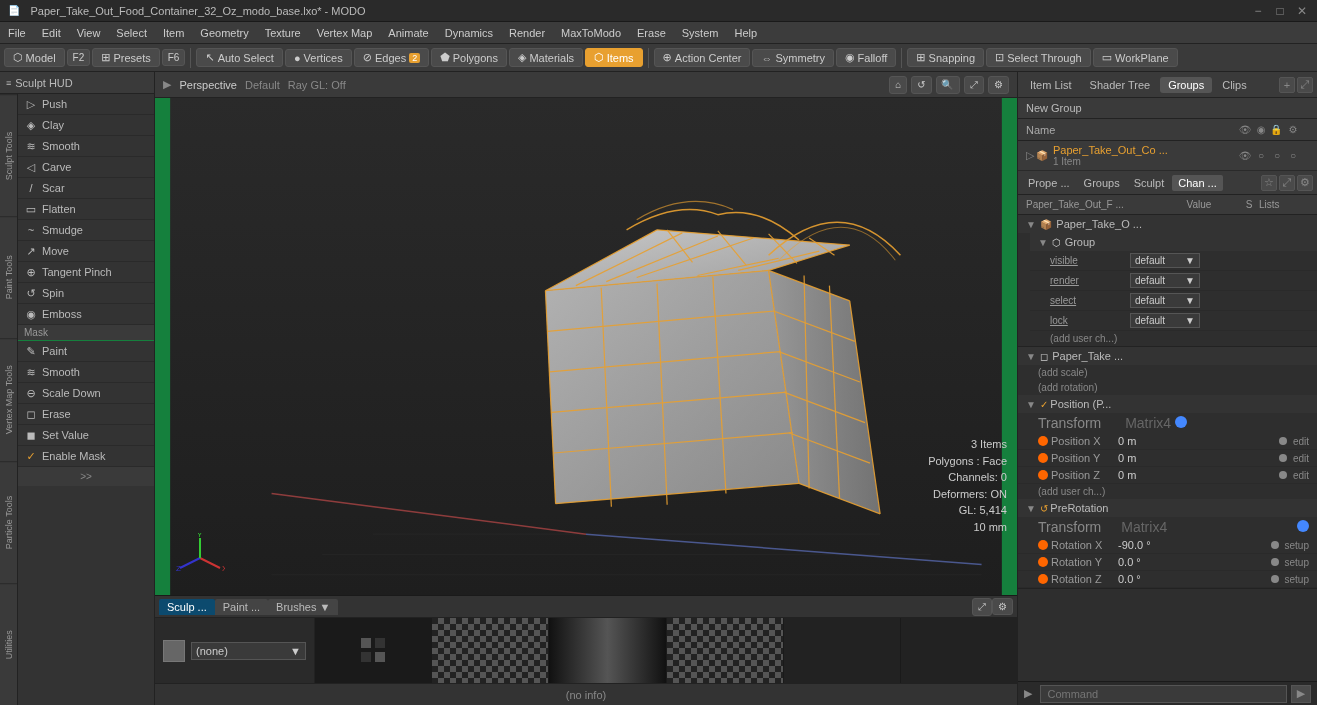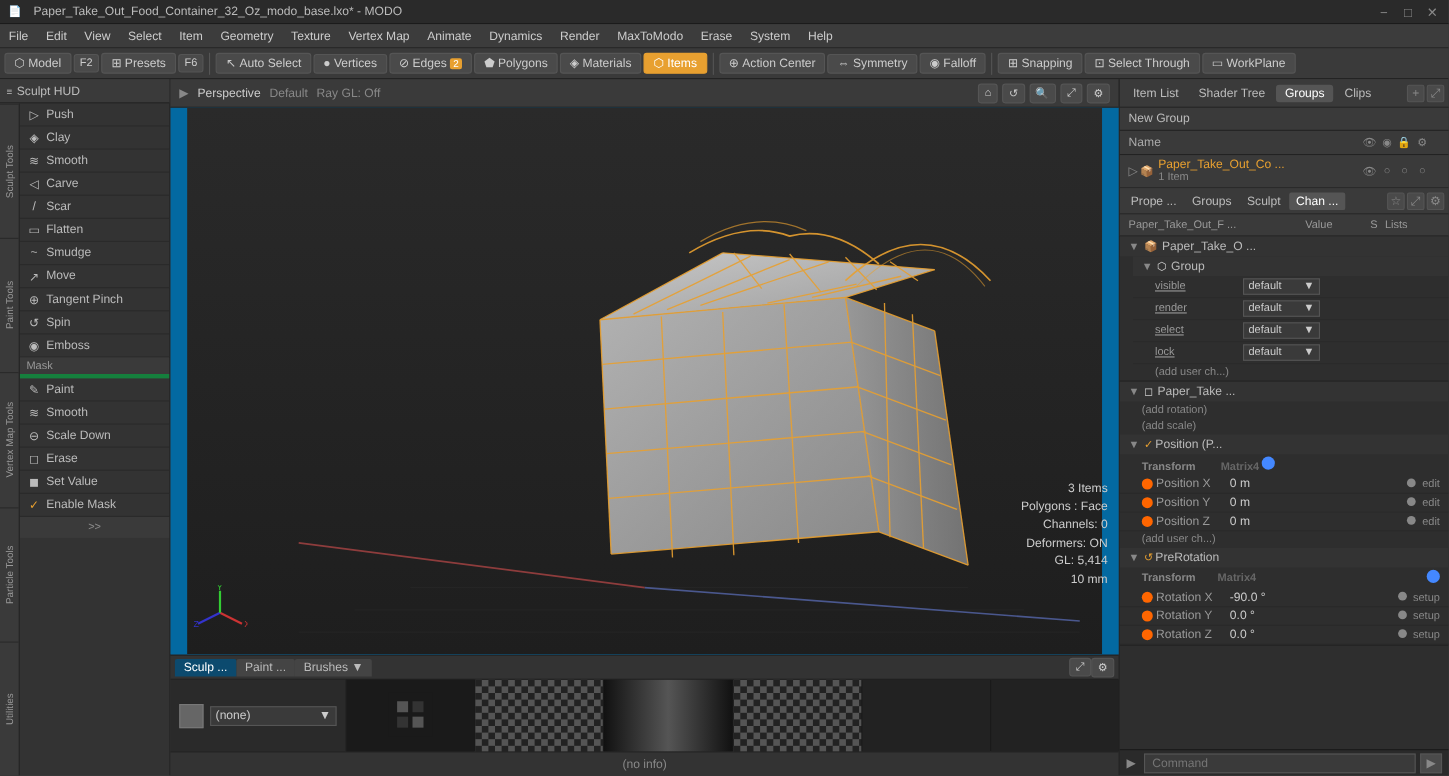"Mask" .mask-section { border-bottom: 4px solid #15803d -> 1px solid #15803d }
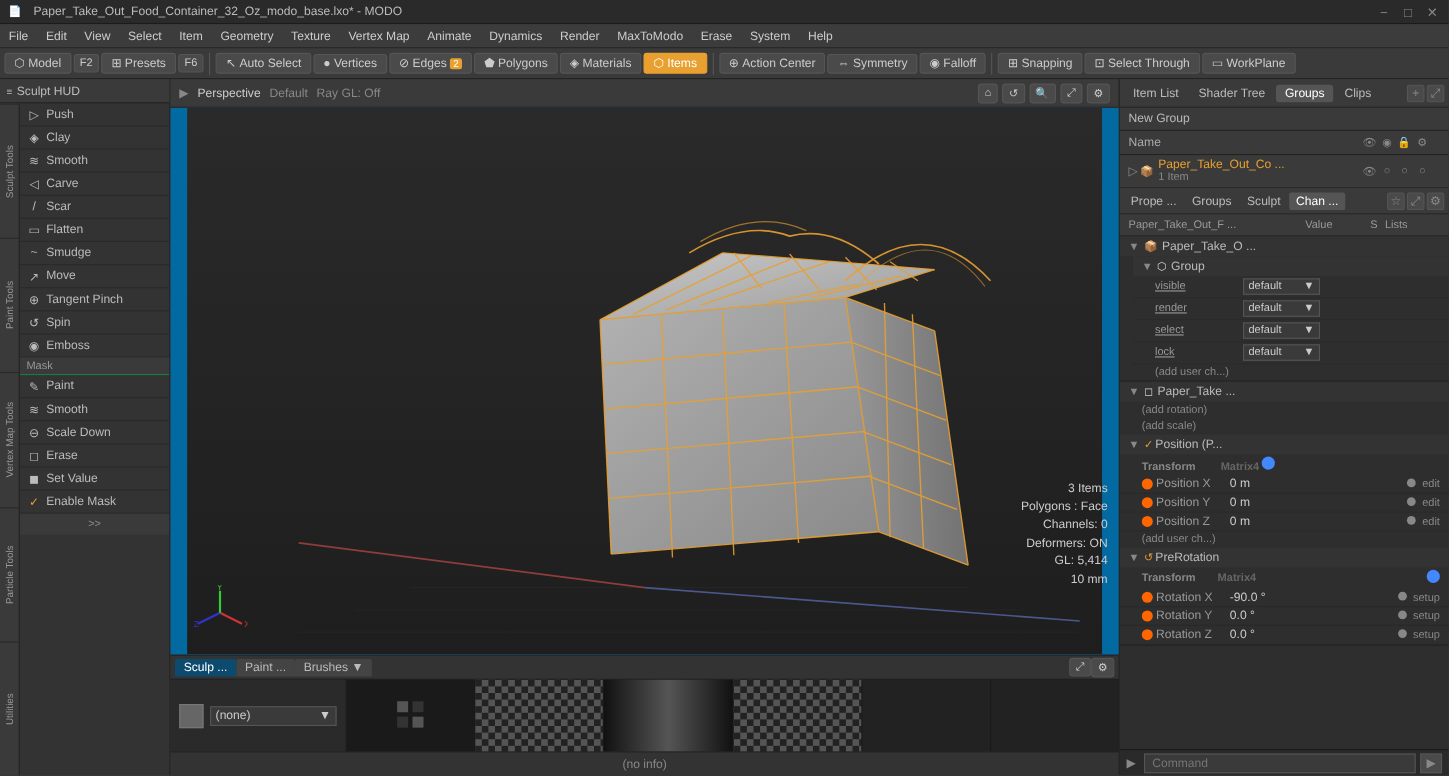"(add rotation)" div.prop-action { order: before "(add scale)" -> after "(add scale)" }
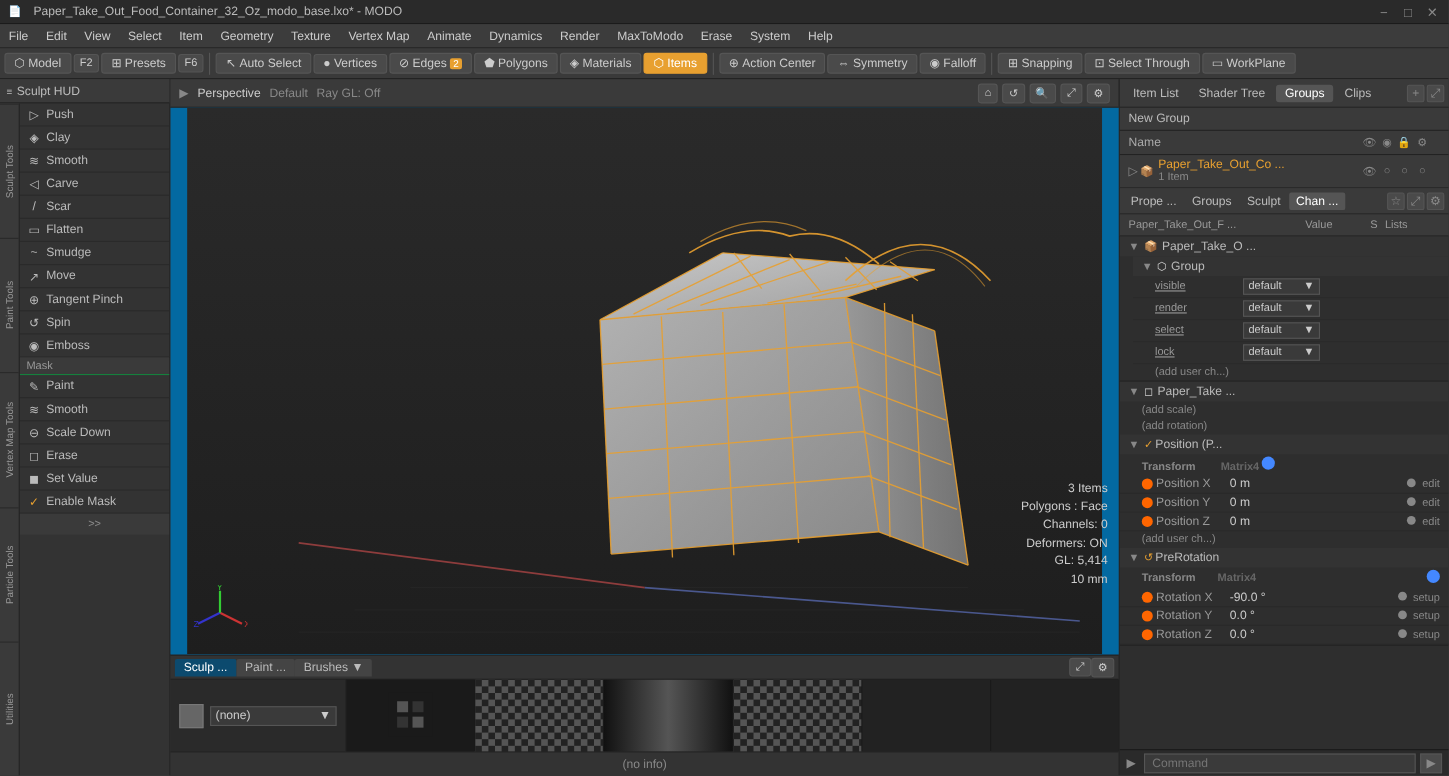"Transform Matrix4" .transform-label { font-size: 10px -> 14px; font-weight: bold -> none }
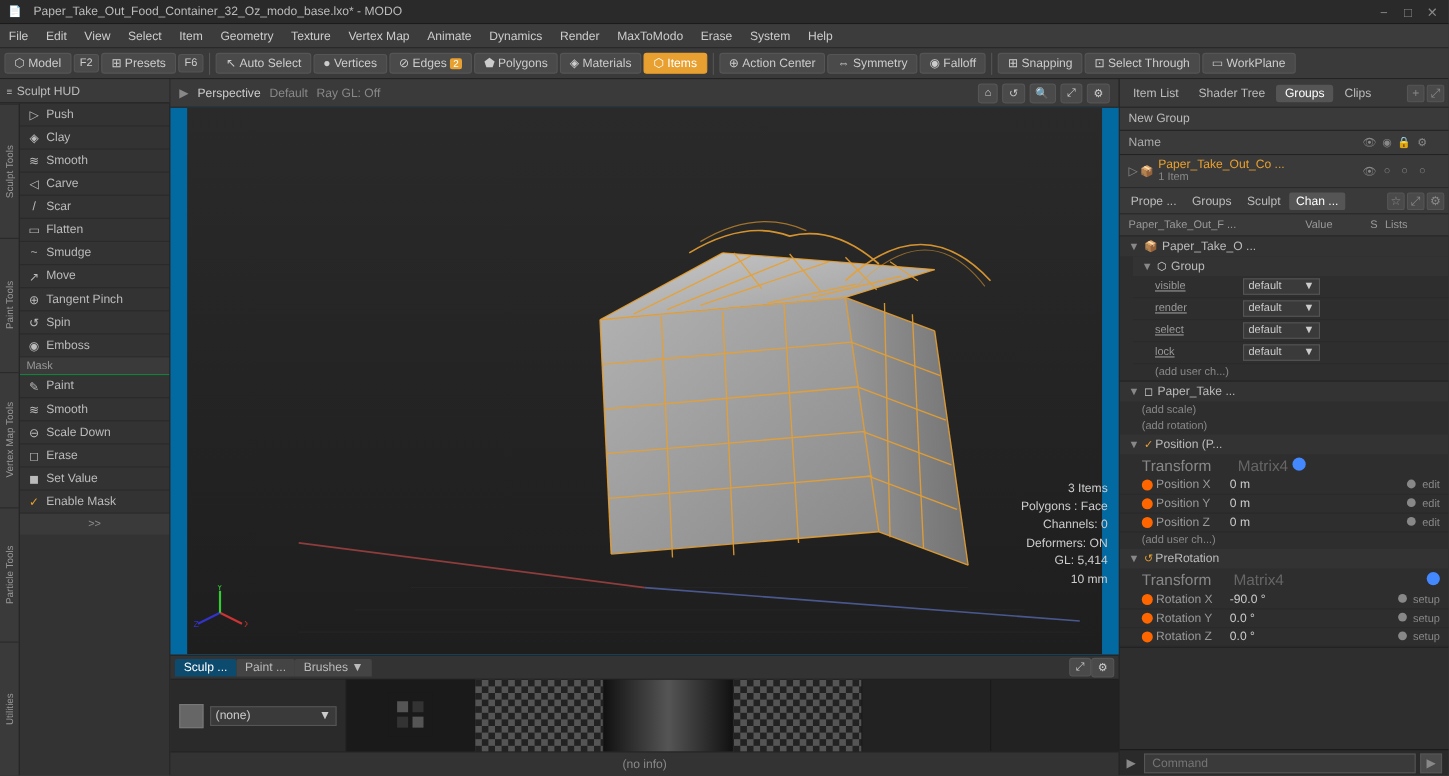"3 Items" #viewport { background: #0369a1 -> #15803d }
